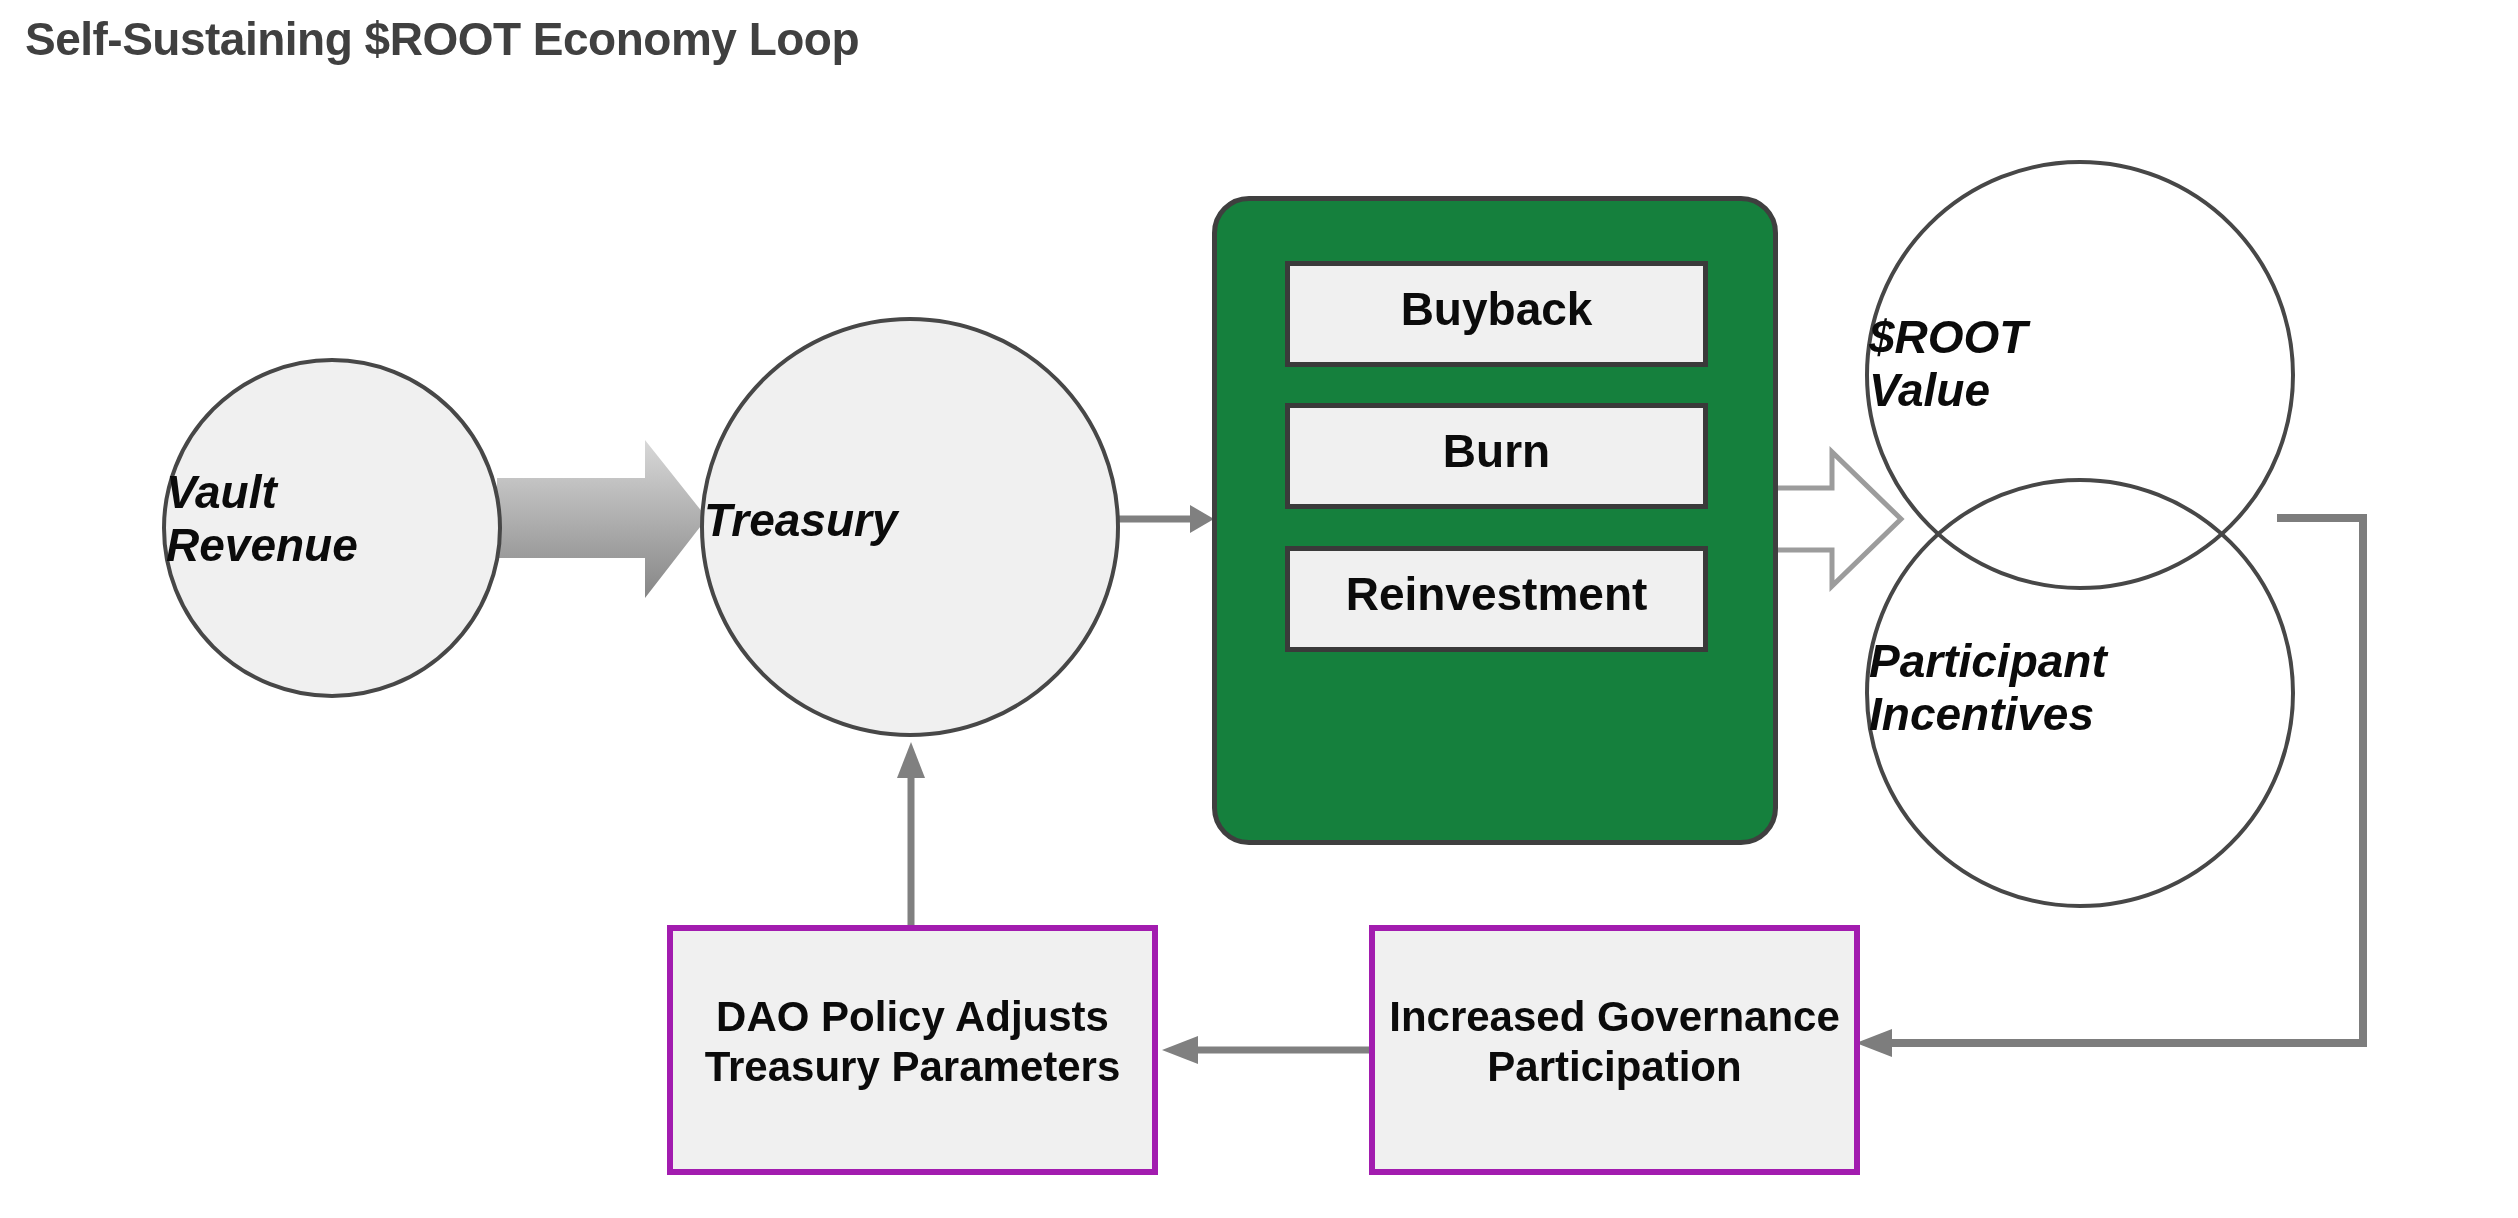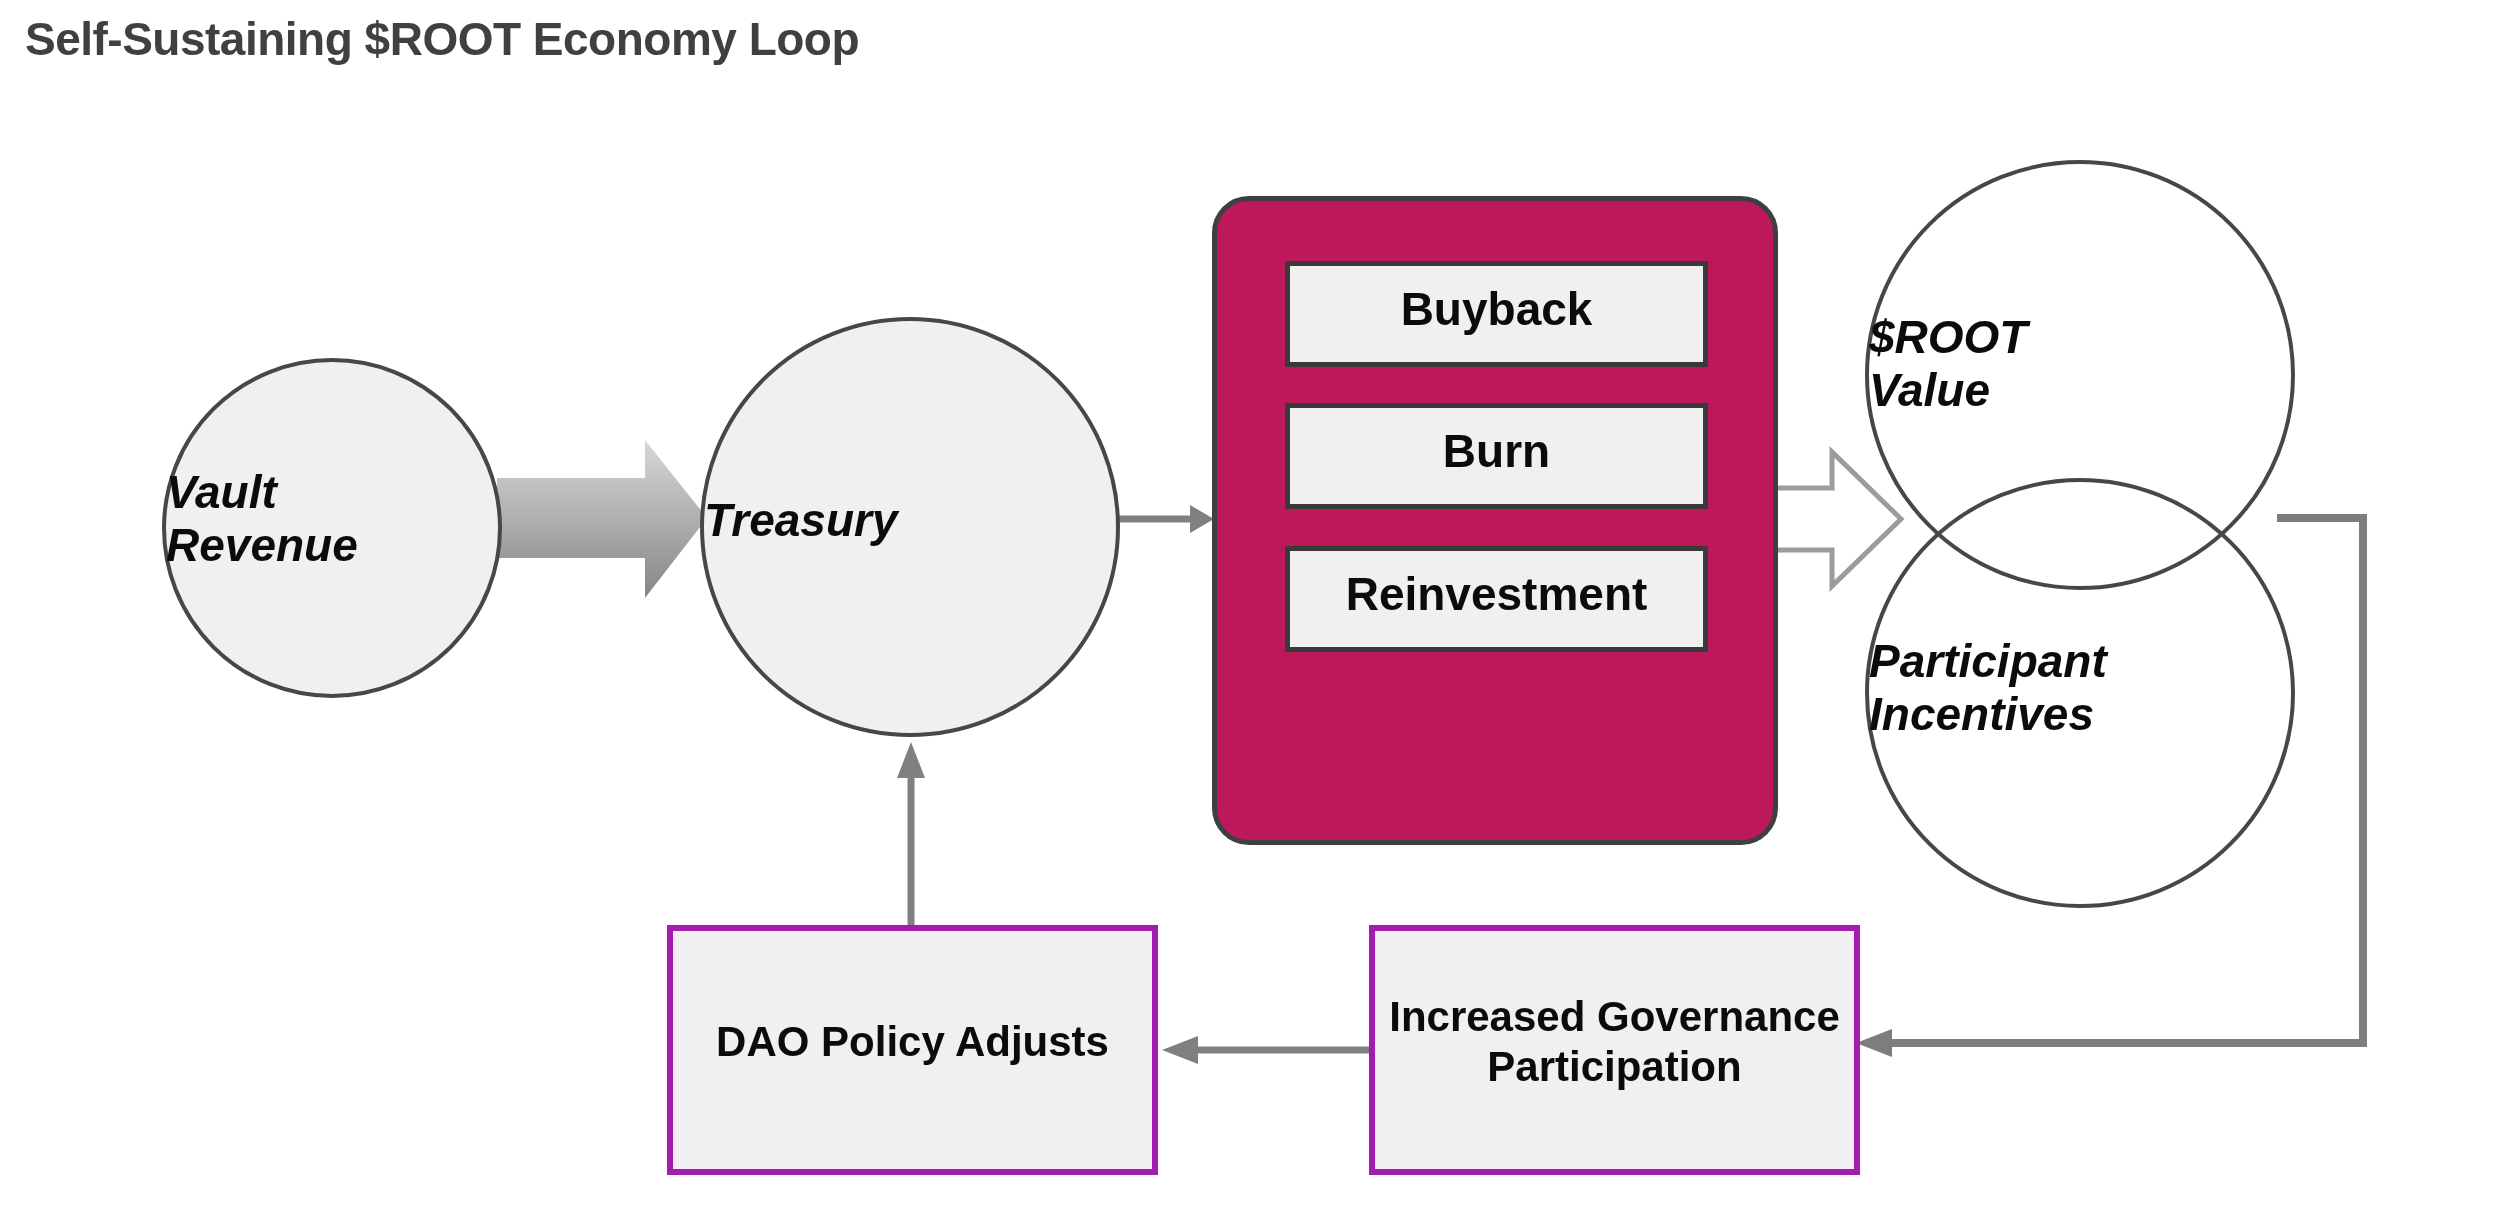"Buyback" .alloc-frame { background: #be185d -> #15803d }
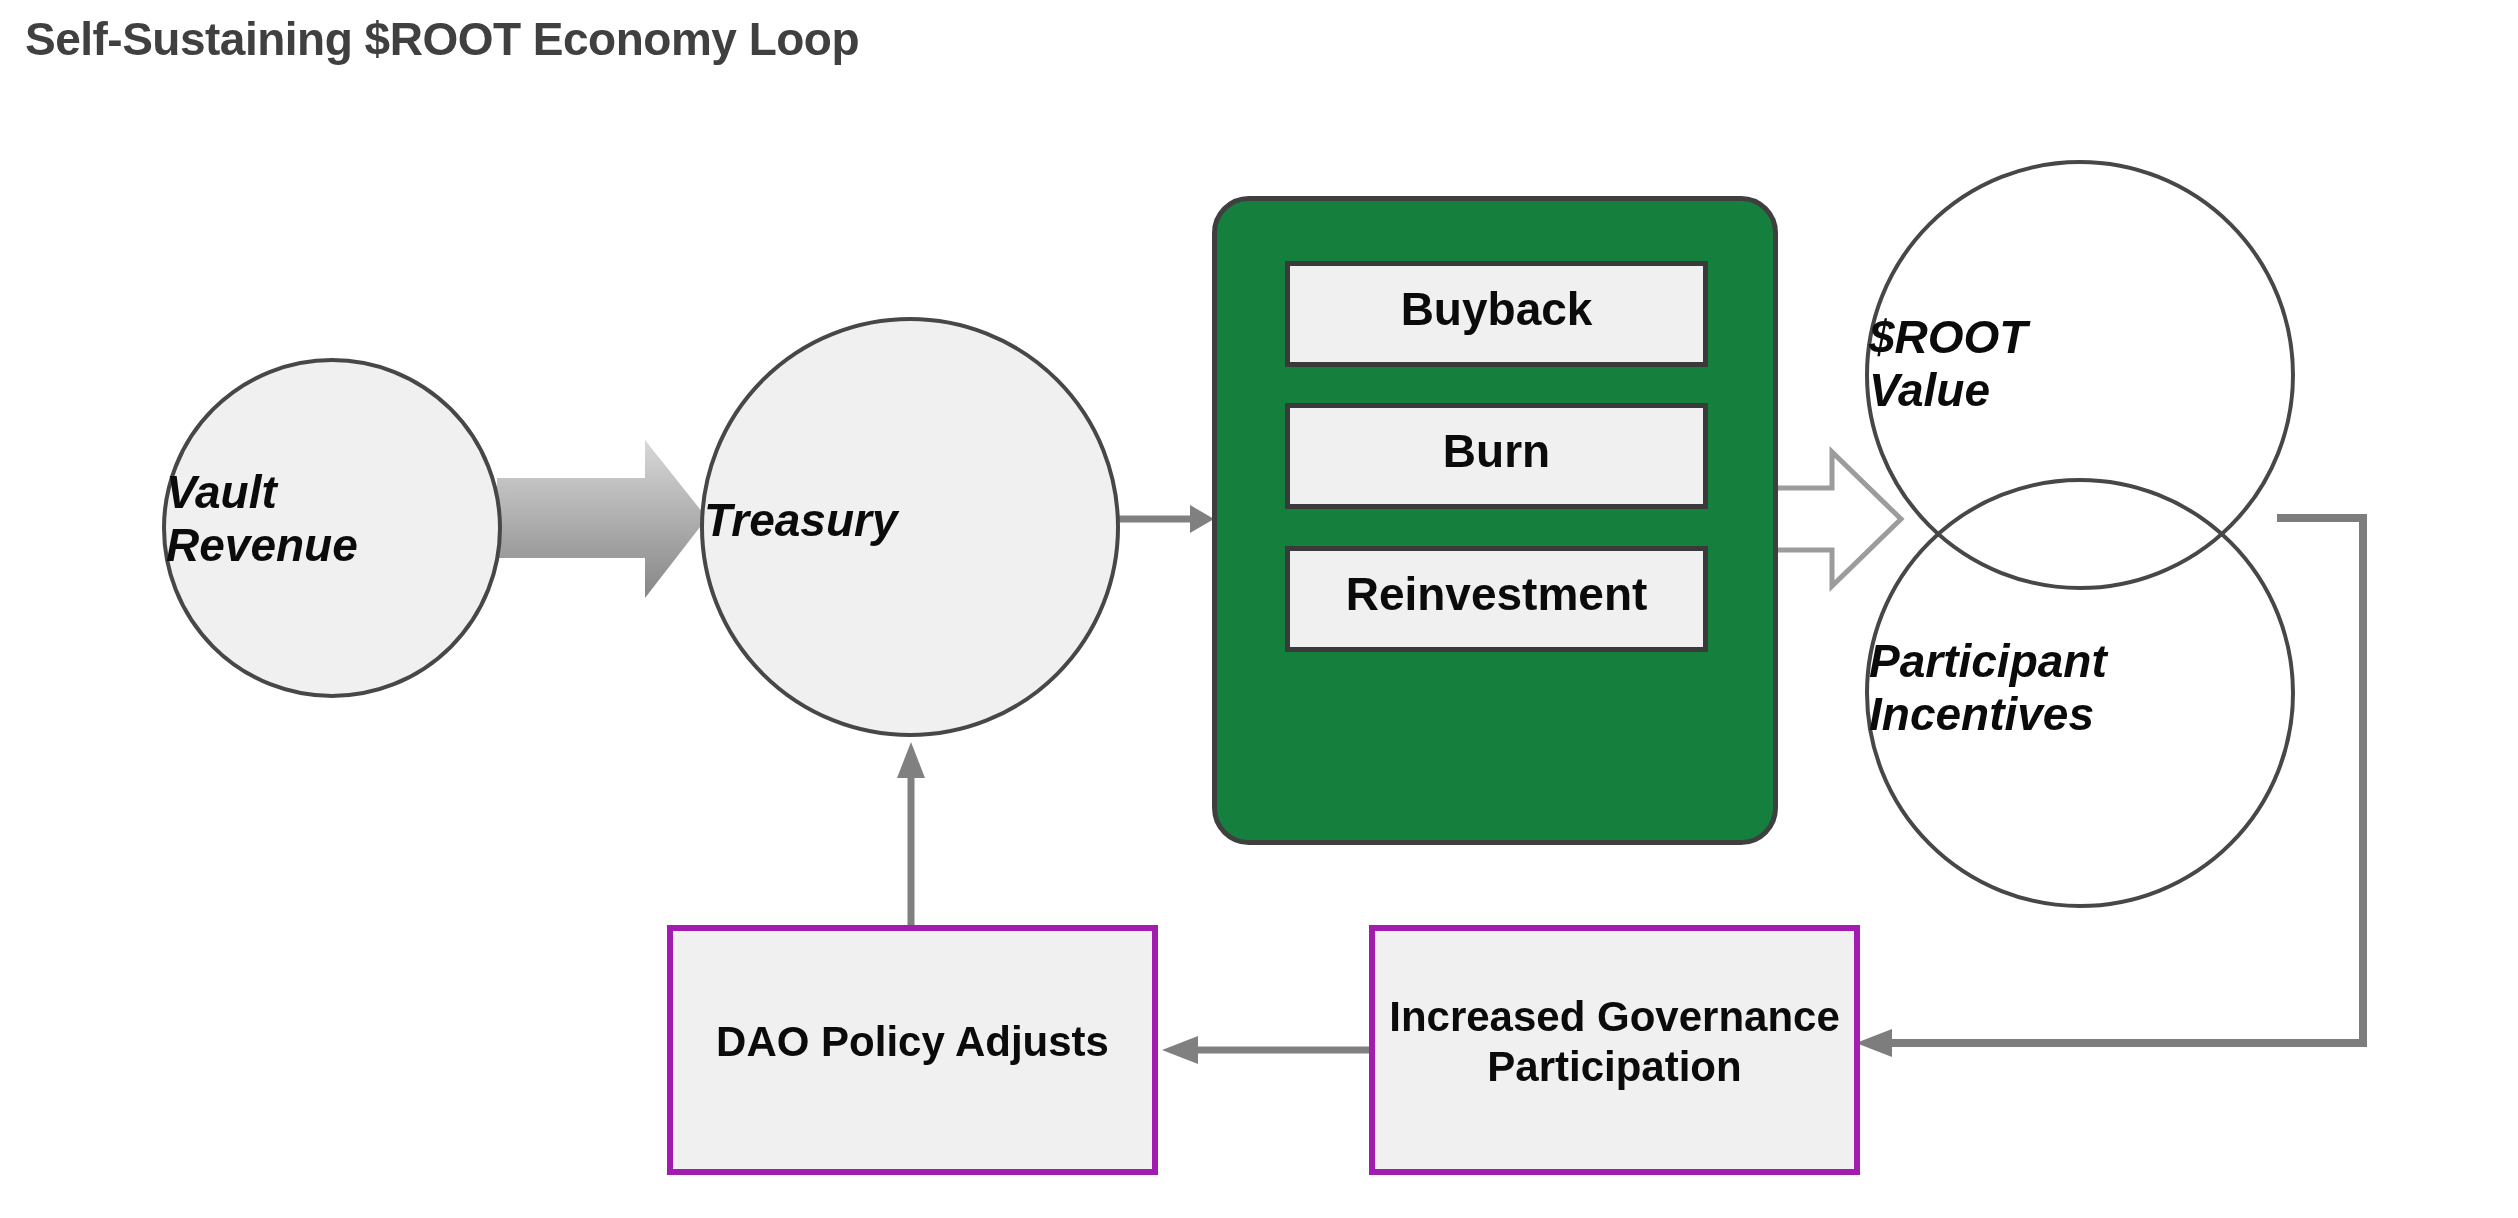"Treasury Parameters" div.bb-label { html: none -> <div>Treasury Parameters</div> }
